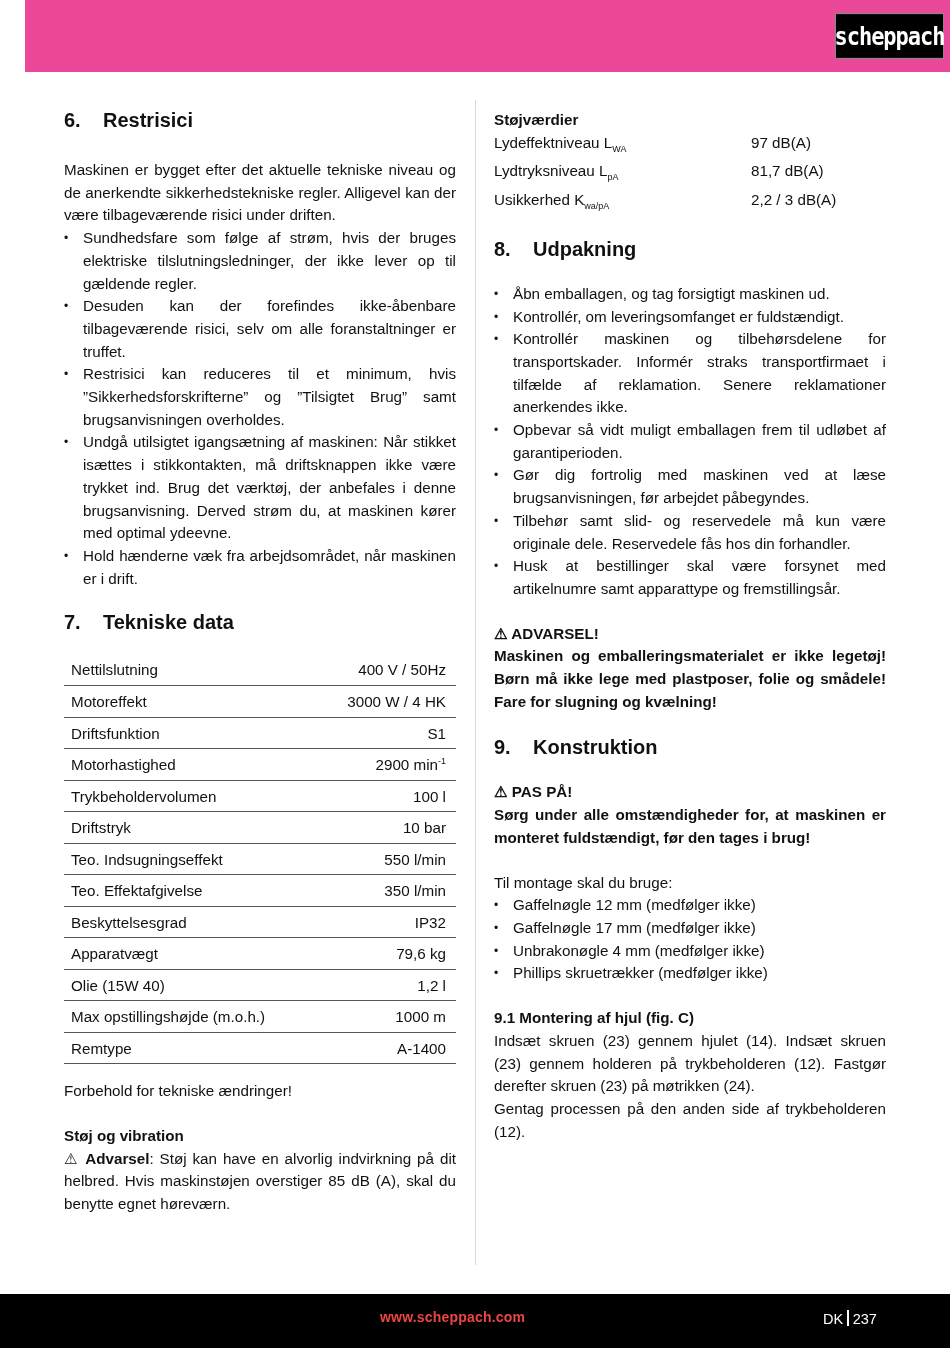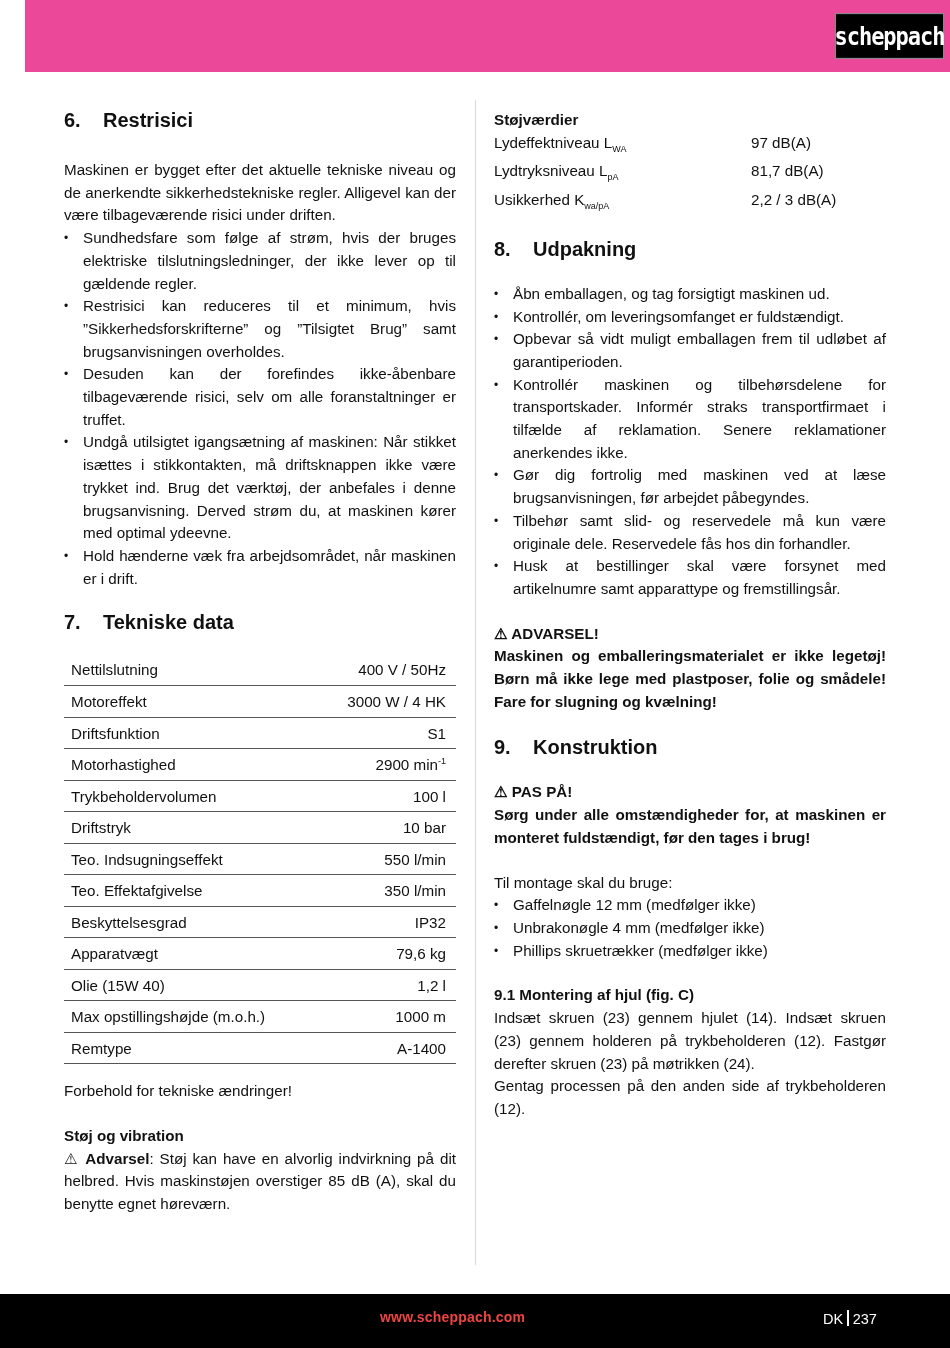"Restrisici kan reduceres til et" li { order: before "Desuden kan der forefindes ikke-åbenbare" -> after "Desuden kan der forefindes ikke-åbenbare" }
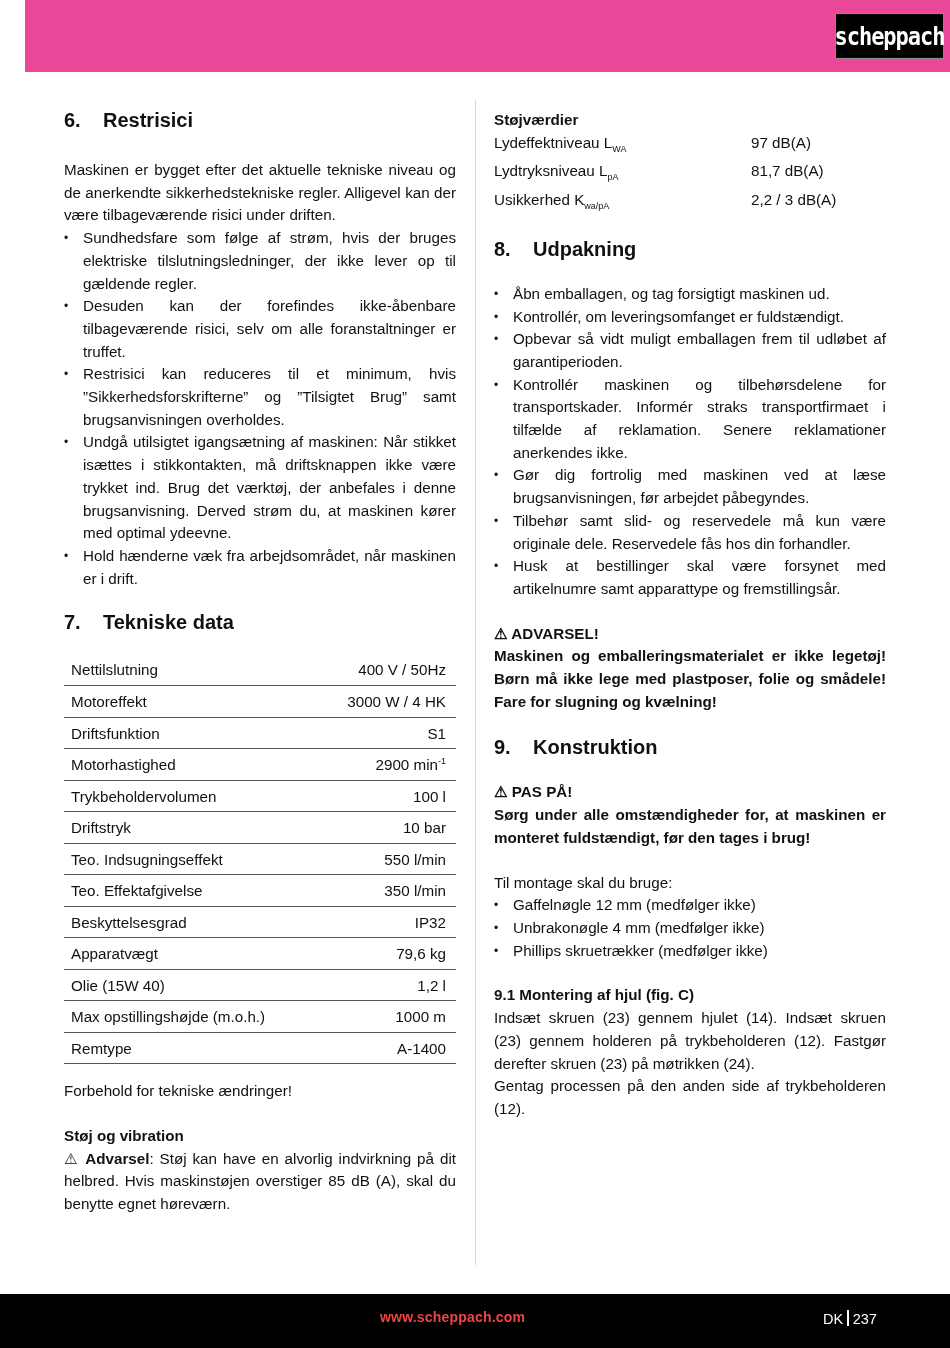"Opbevar så vidt muligt emballagen" li { order: before "Kontrollér maskinen og tilbehørsdelene" -> after "Kontrollér maskinen og tilbehørsdelene" }
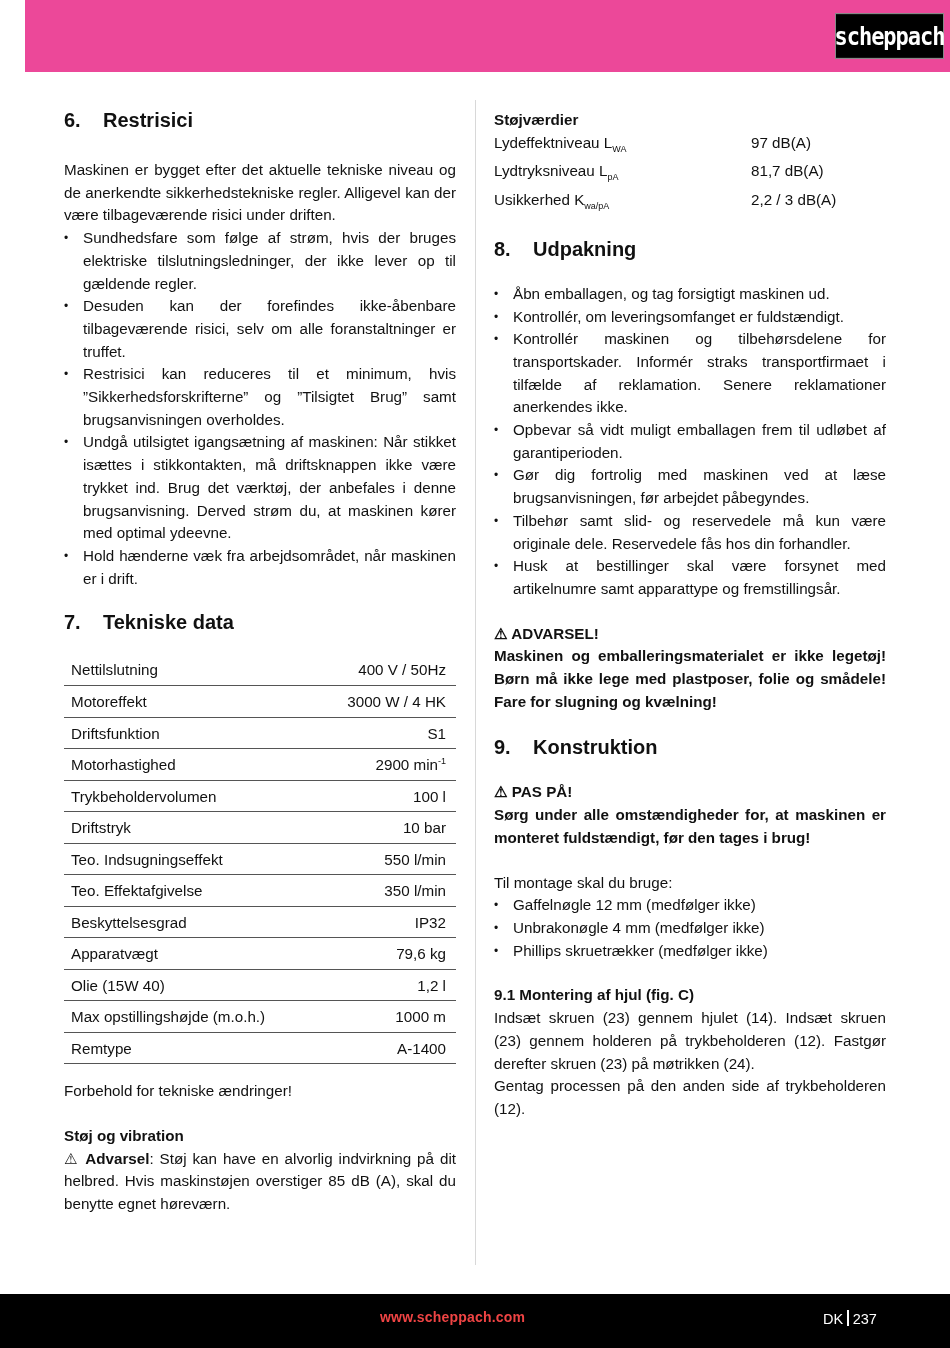"Gaffelnøgle 17 mm (medfølger ikke)" li { html: none -> <li>Gaffelnøgle 17 mm (medfølger ikke)</li> }
